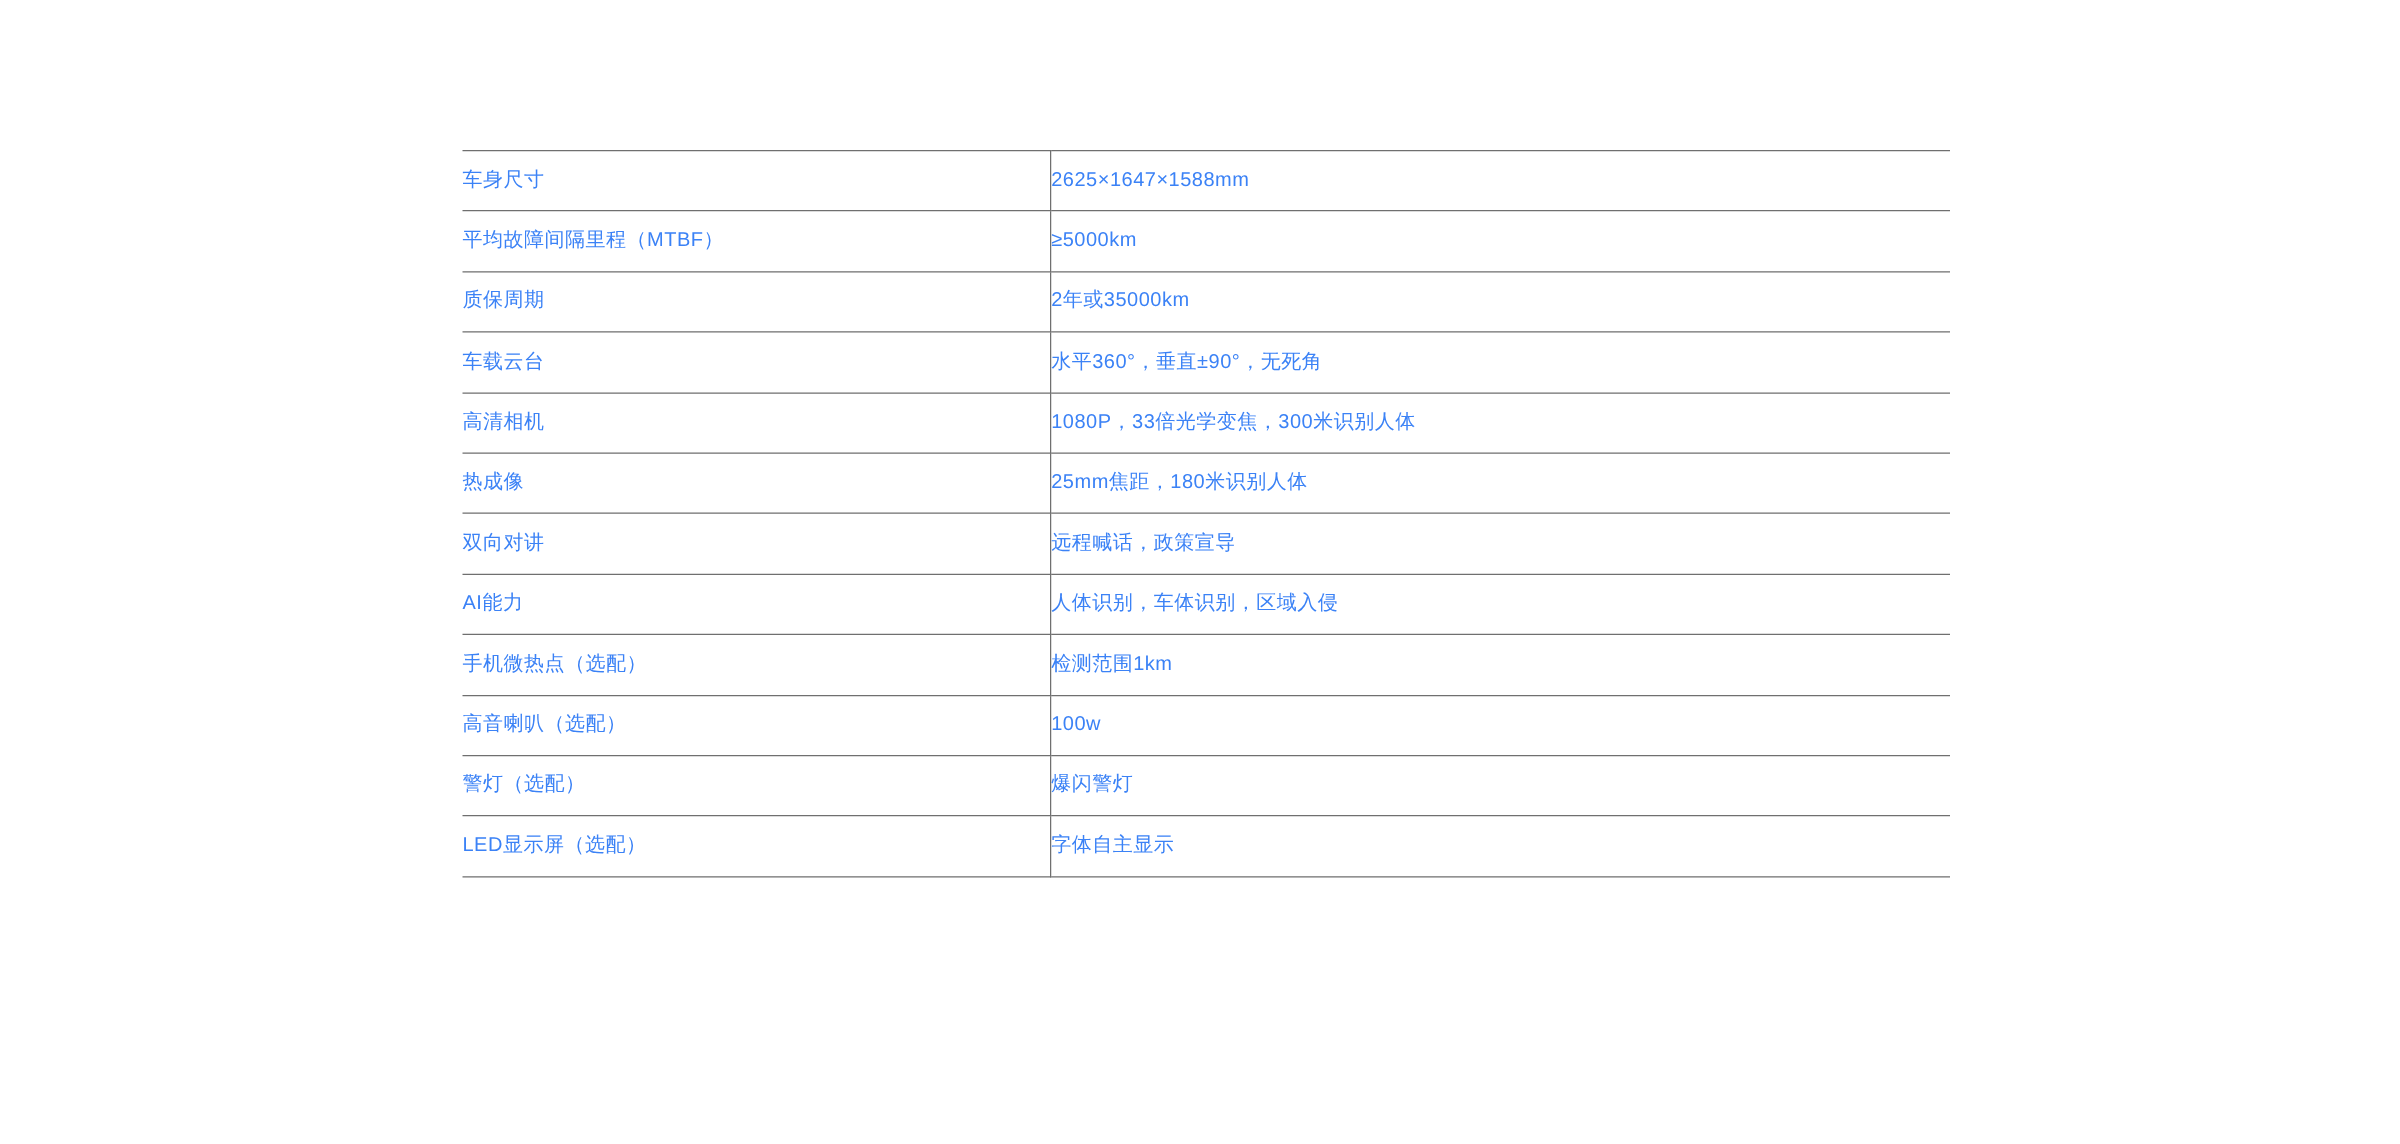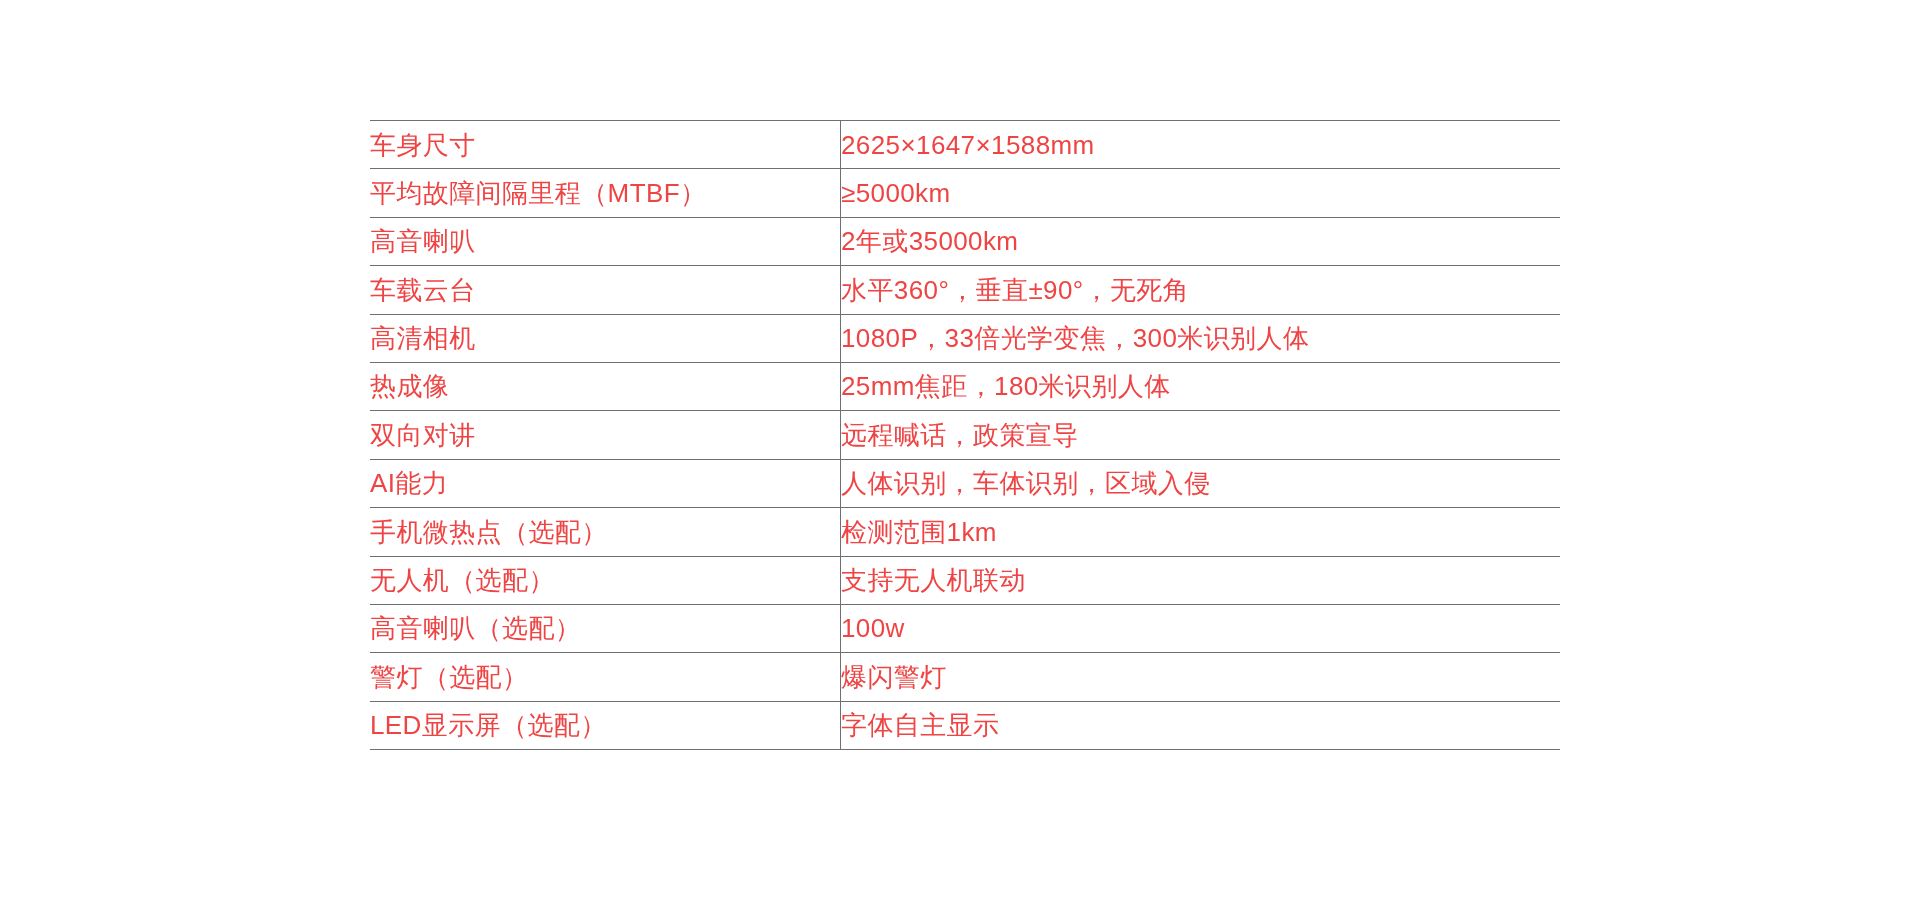"车身尺寸" table.spec-table td { color: #ef4444 -> #3b82f6; font-size: 26px -> 16px }
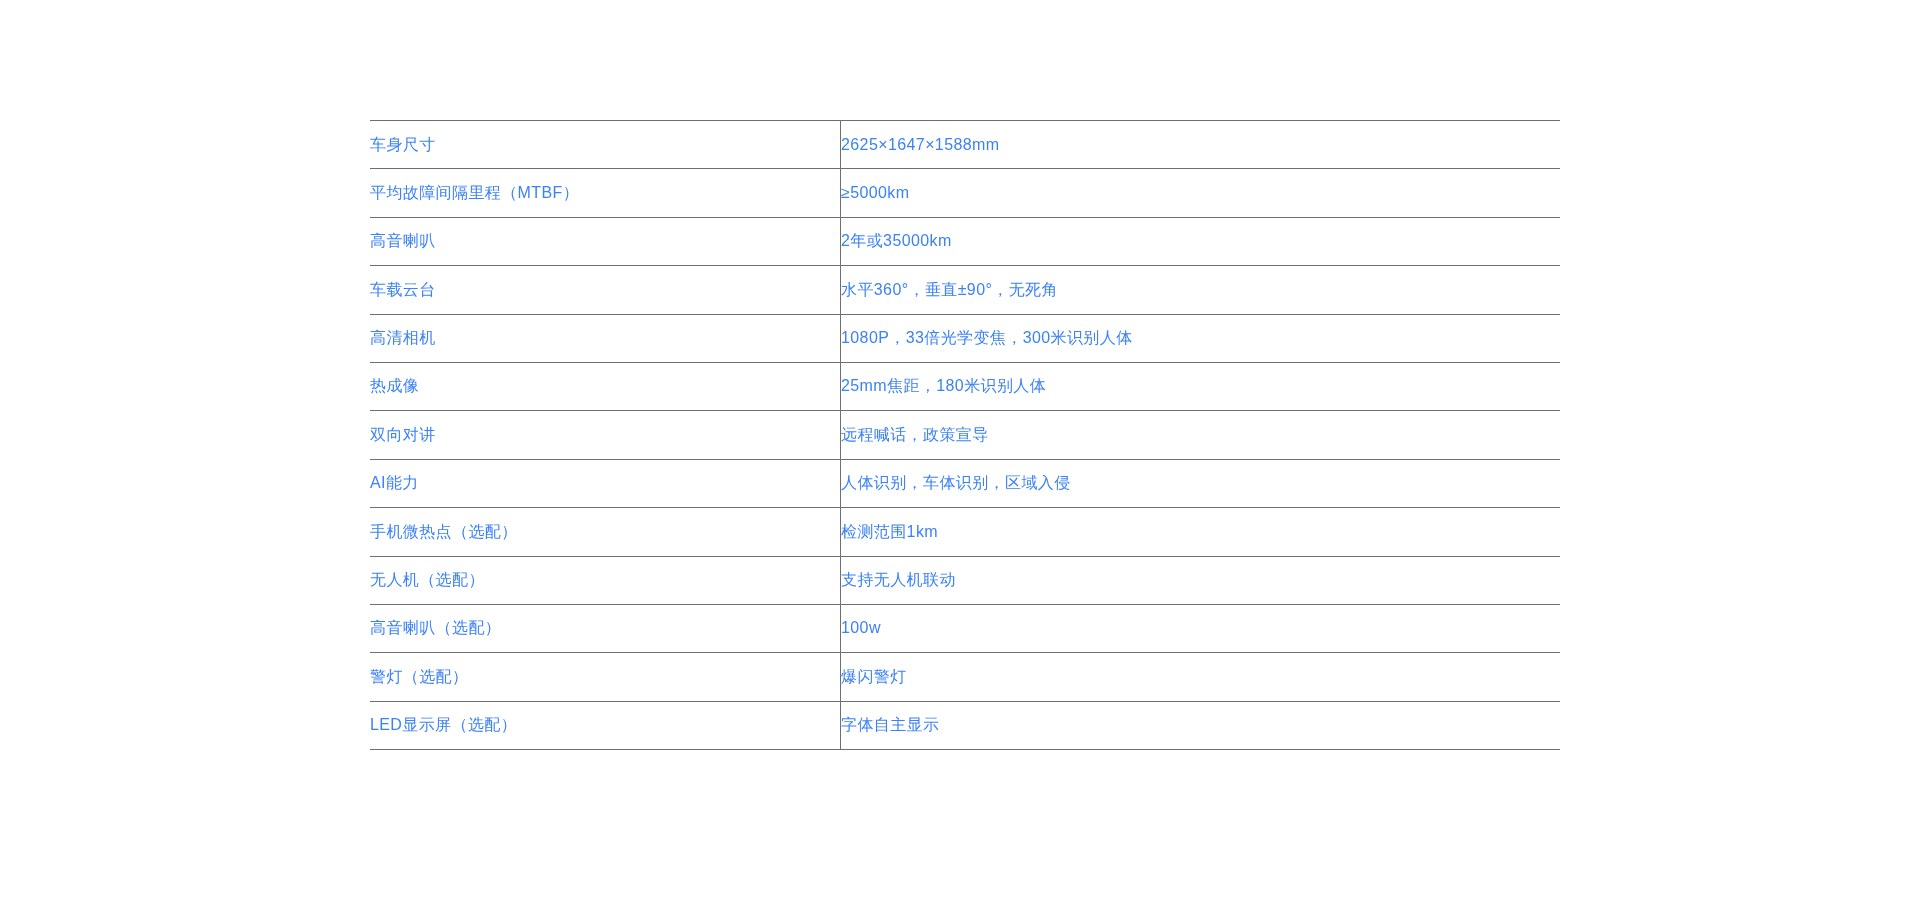"高音喇叭" td.label-cell { text: 高音喇叭 -> 质保周期 }
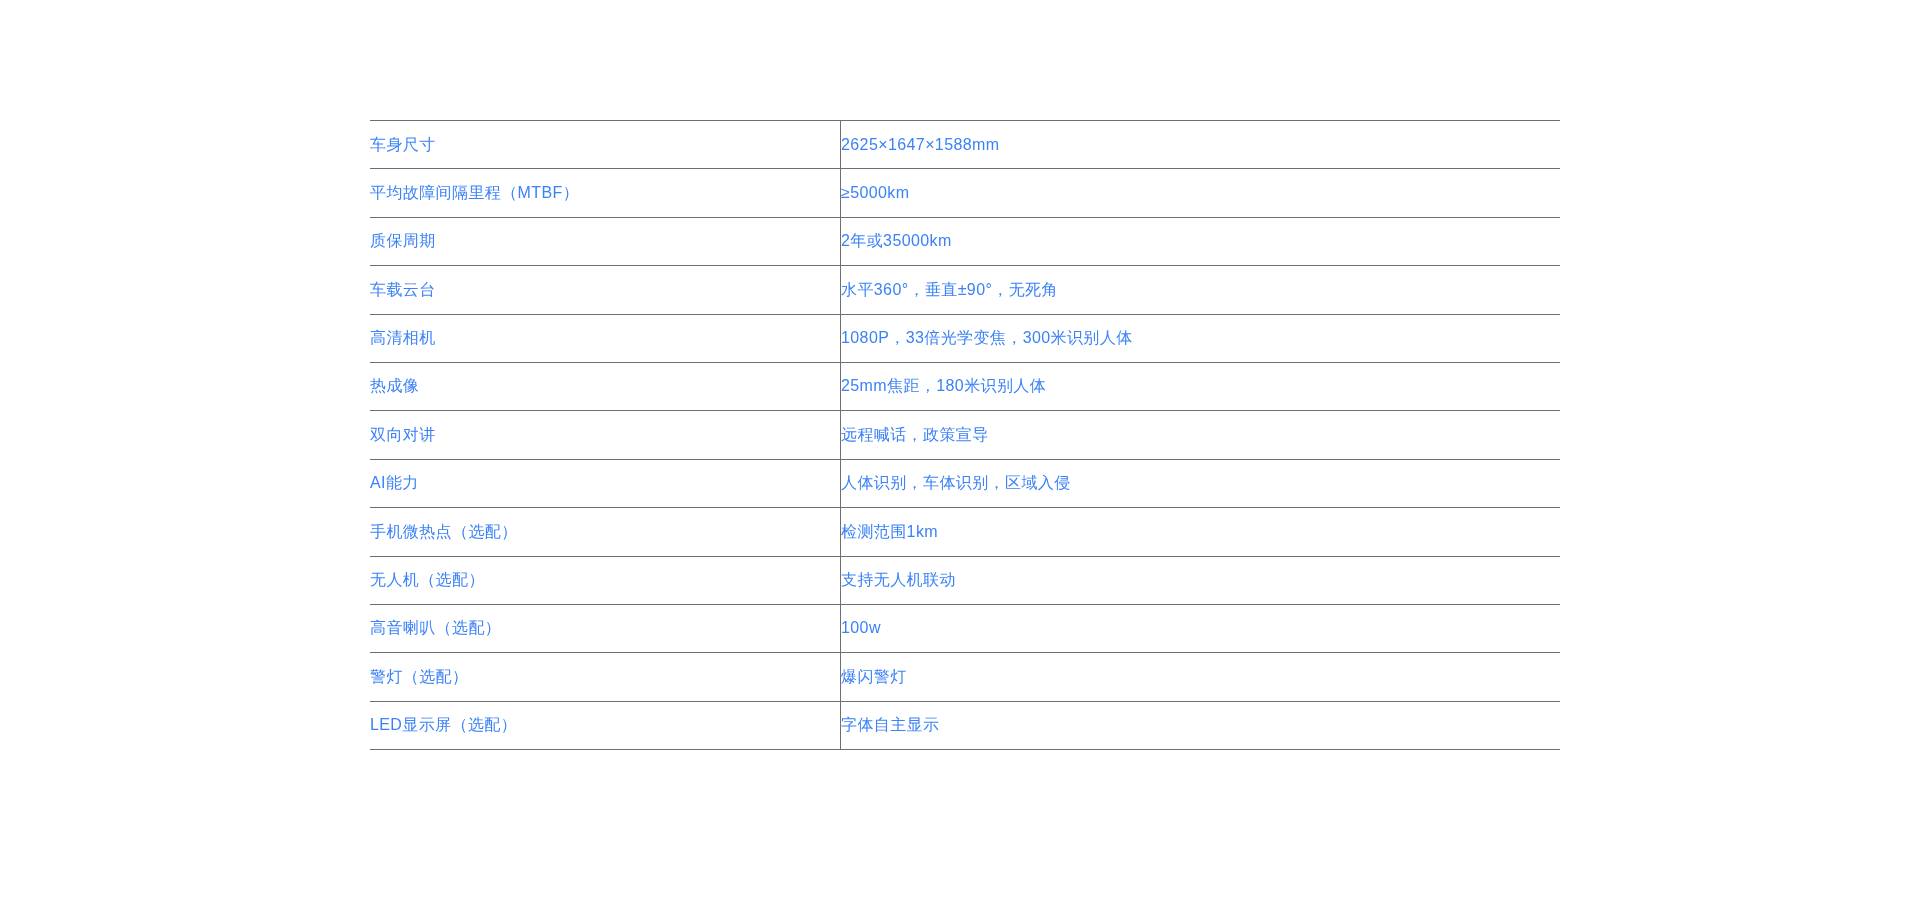"无人机（选配）" tr { html: <tr> <td>无人机（选配）</td> <td>支持无人机联动</td> </tr> -> none }
